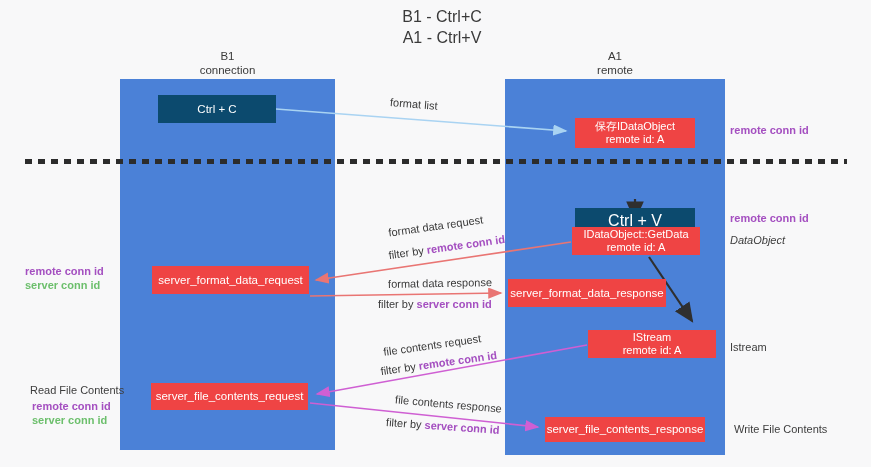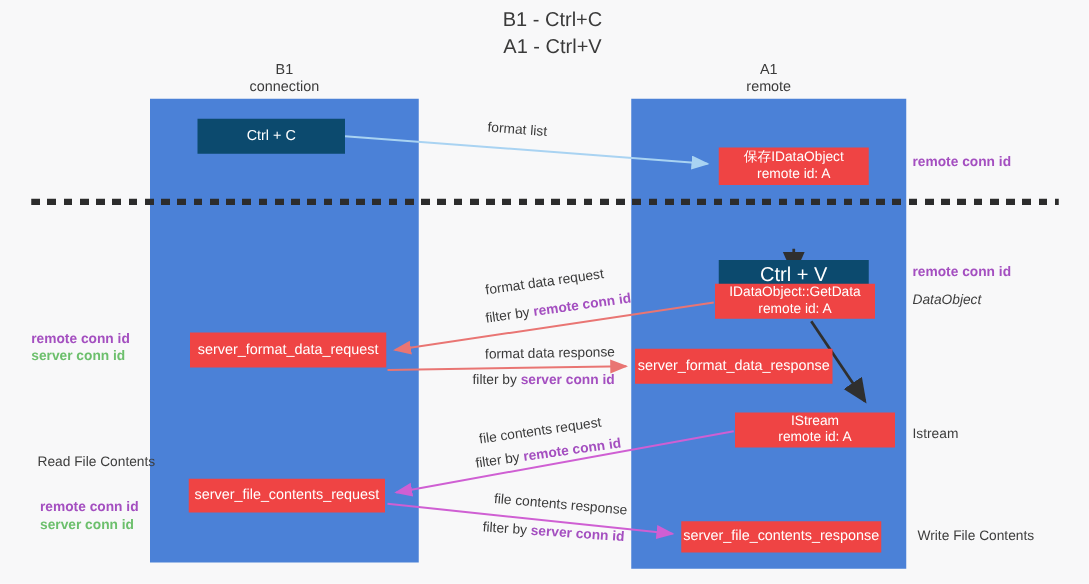"Read File Contents" div.side { top: 363px -> 383px }
